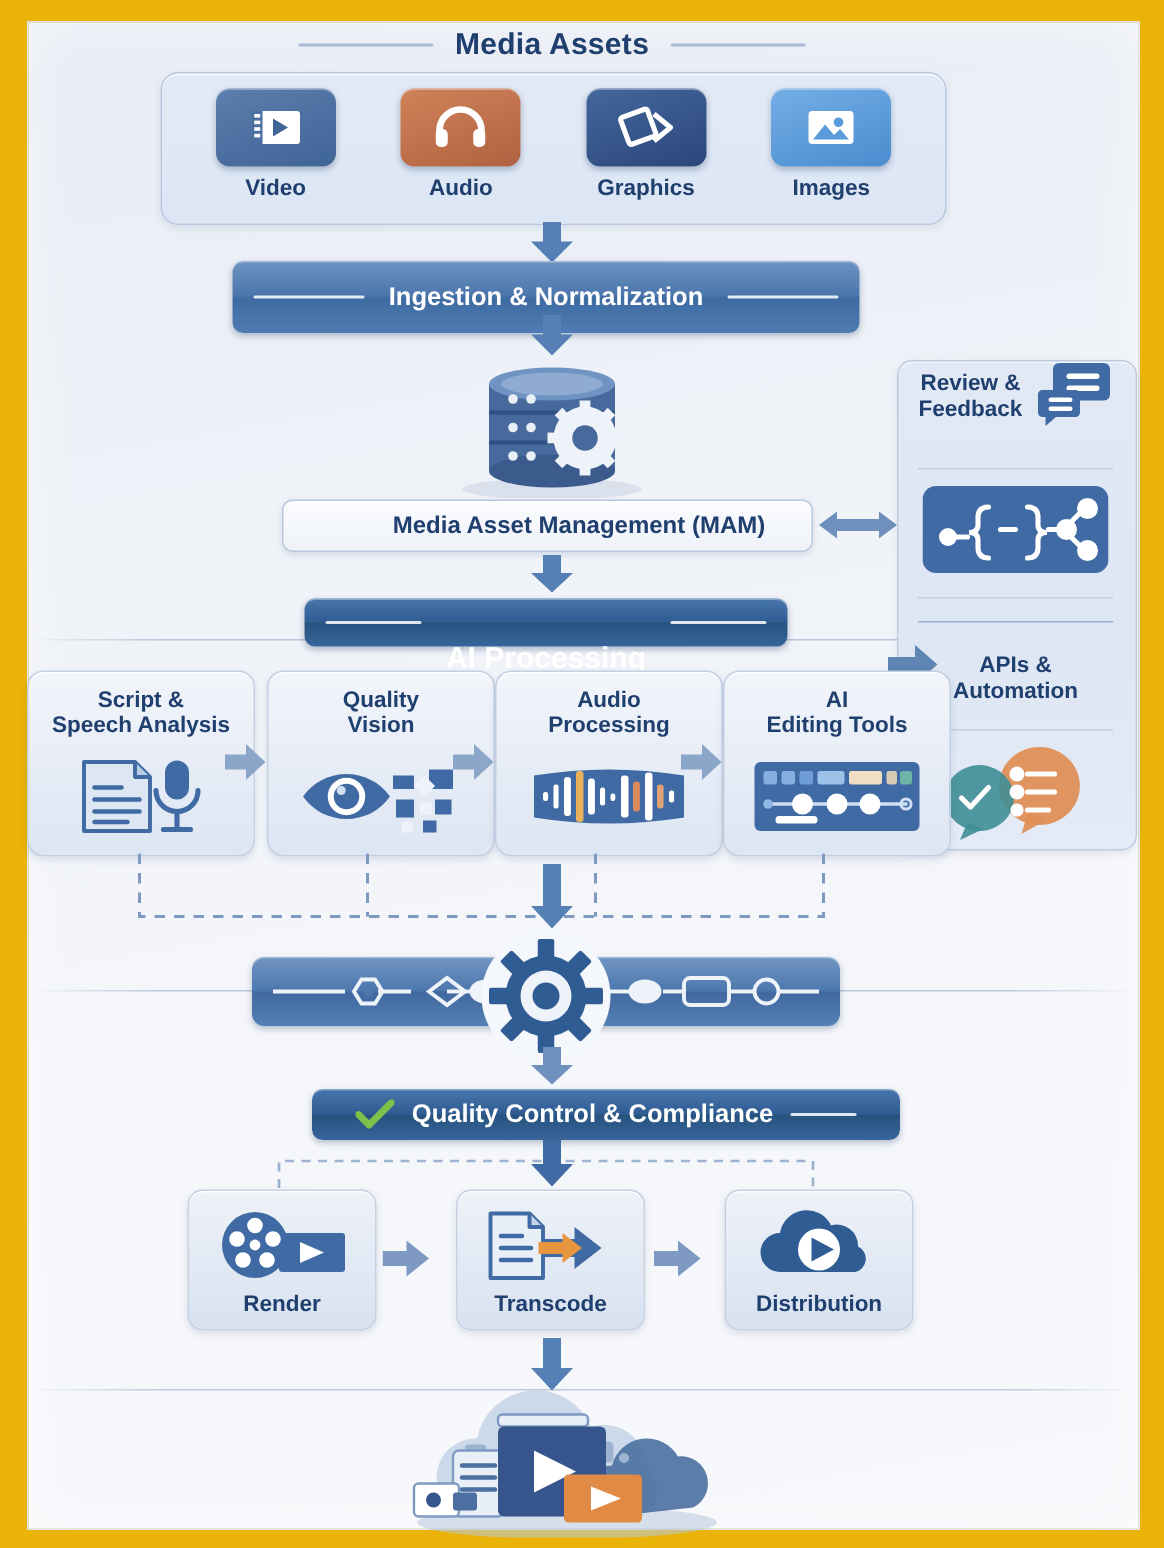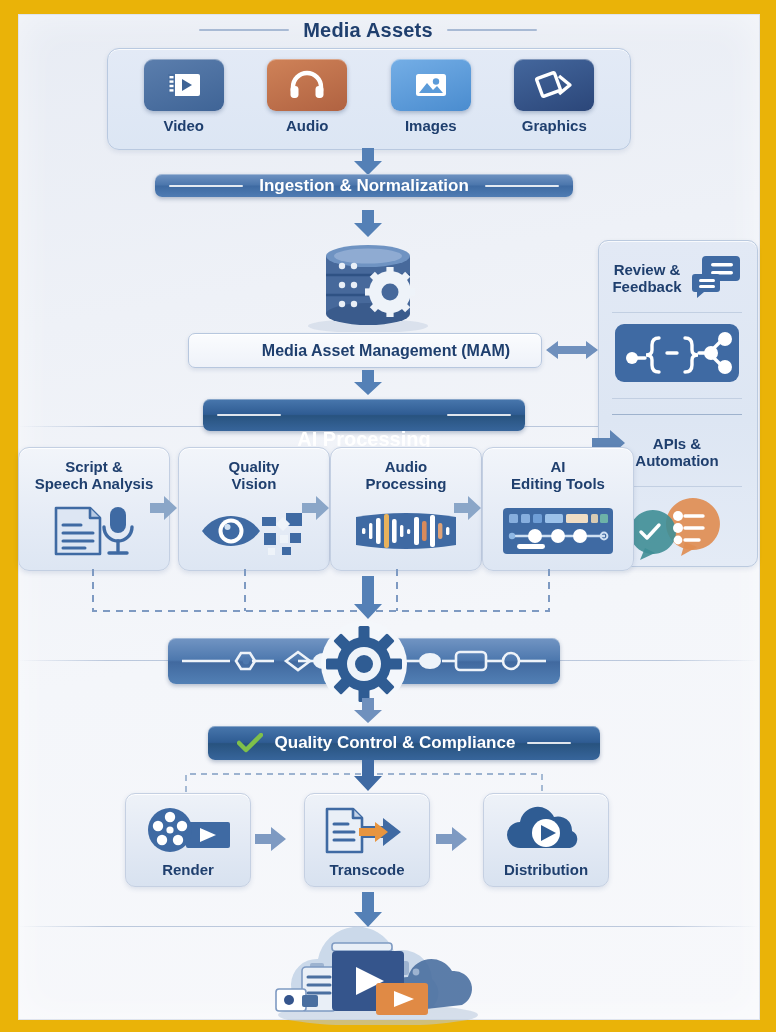"Images" div.asset { order: before "Graphics" -> after "Graphics" }
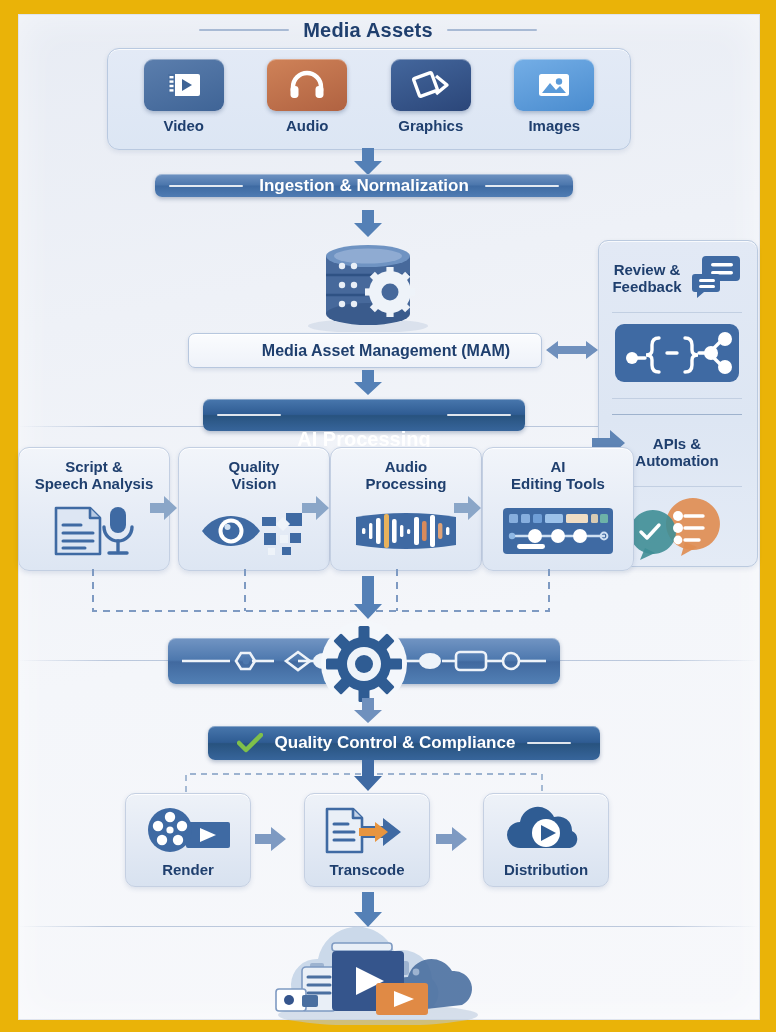"Ingestion & Normalization" div.banner { height: 23px -> 48px }
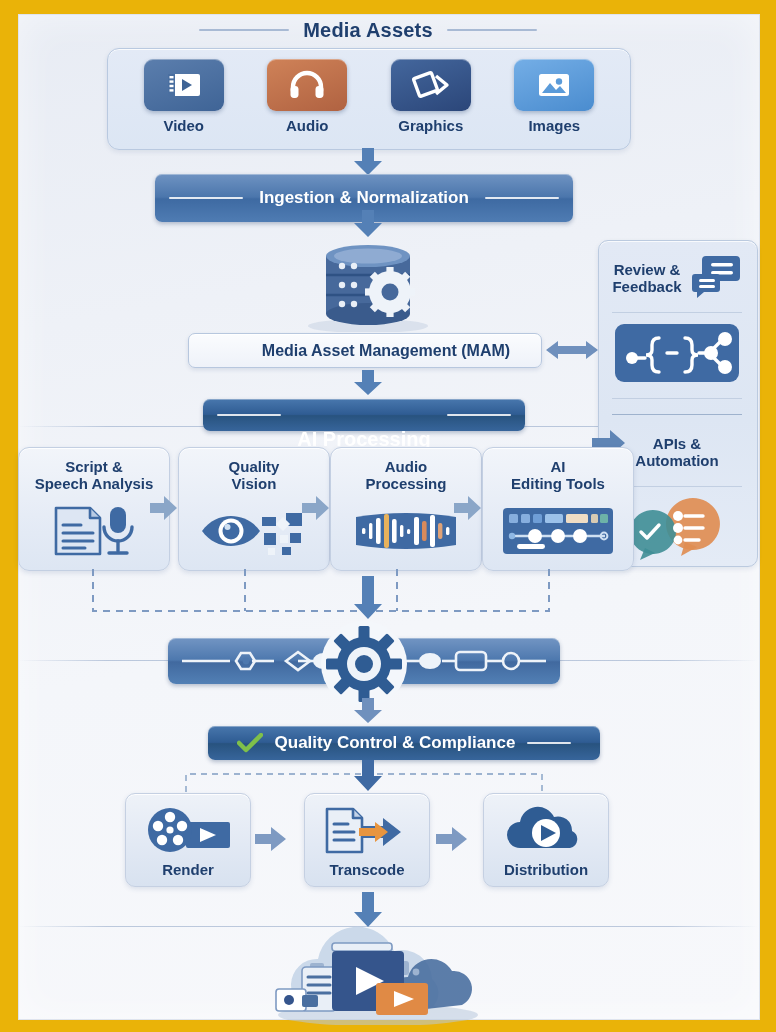"Review &" div.side-row { top: 250px -> 236px }
